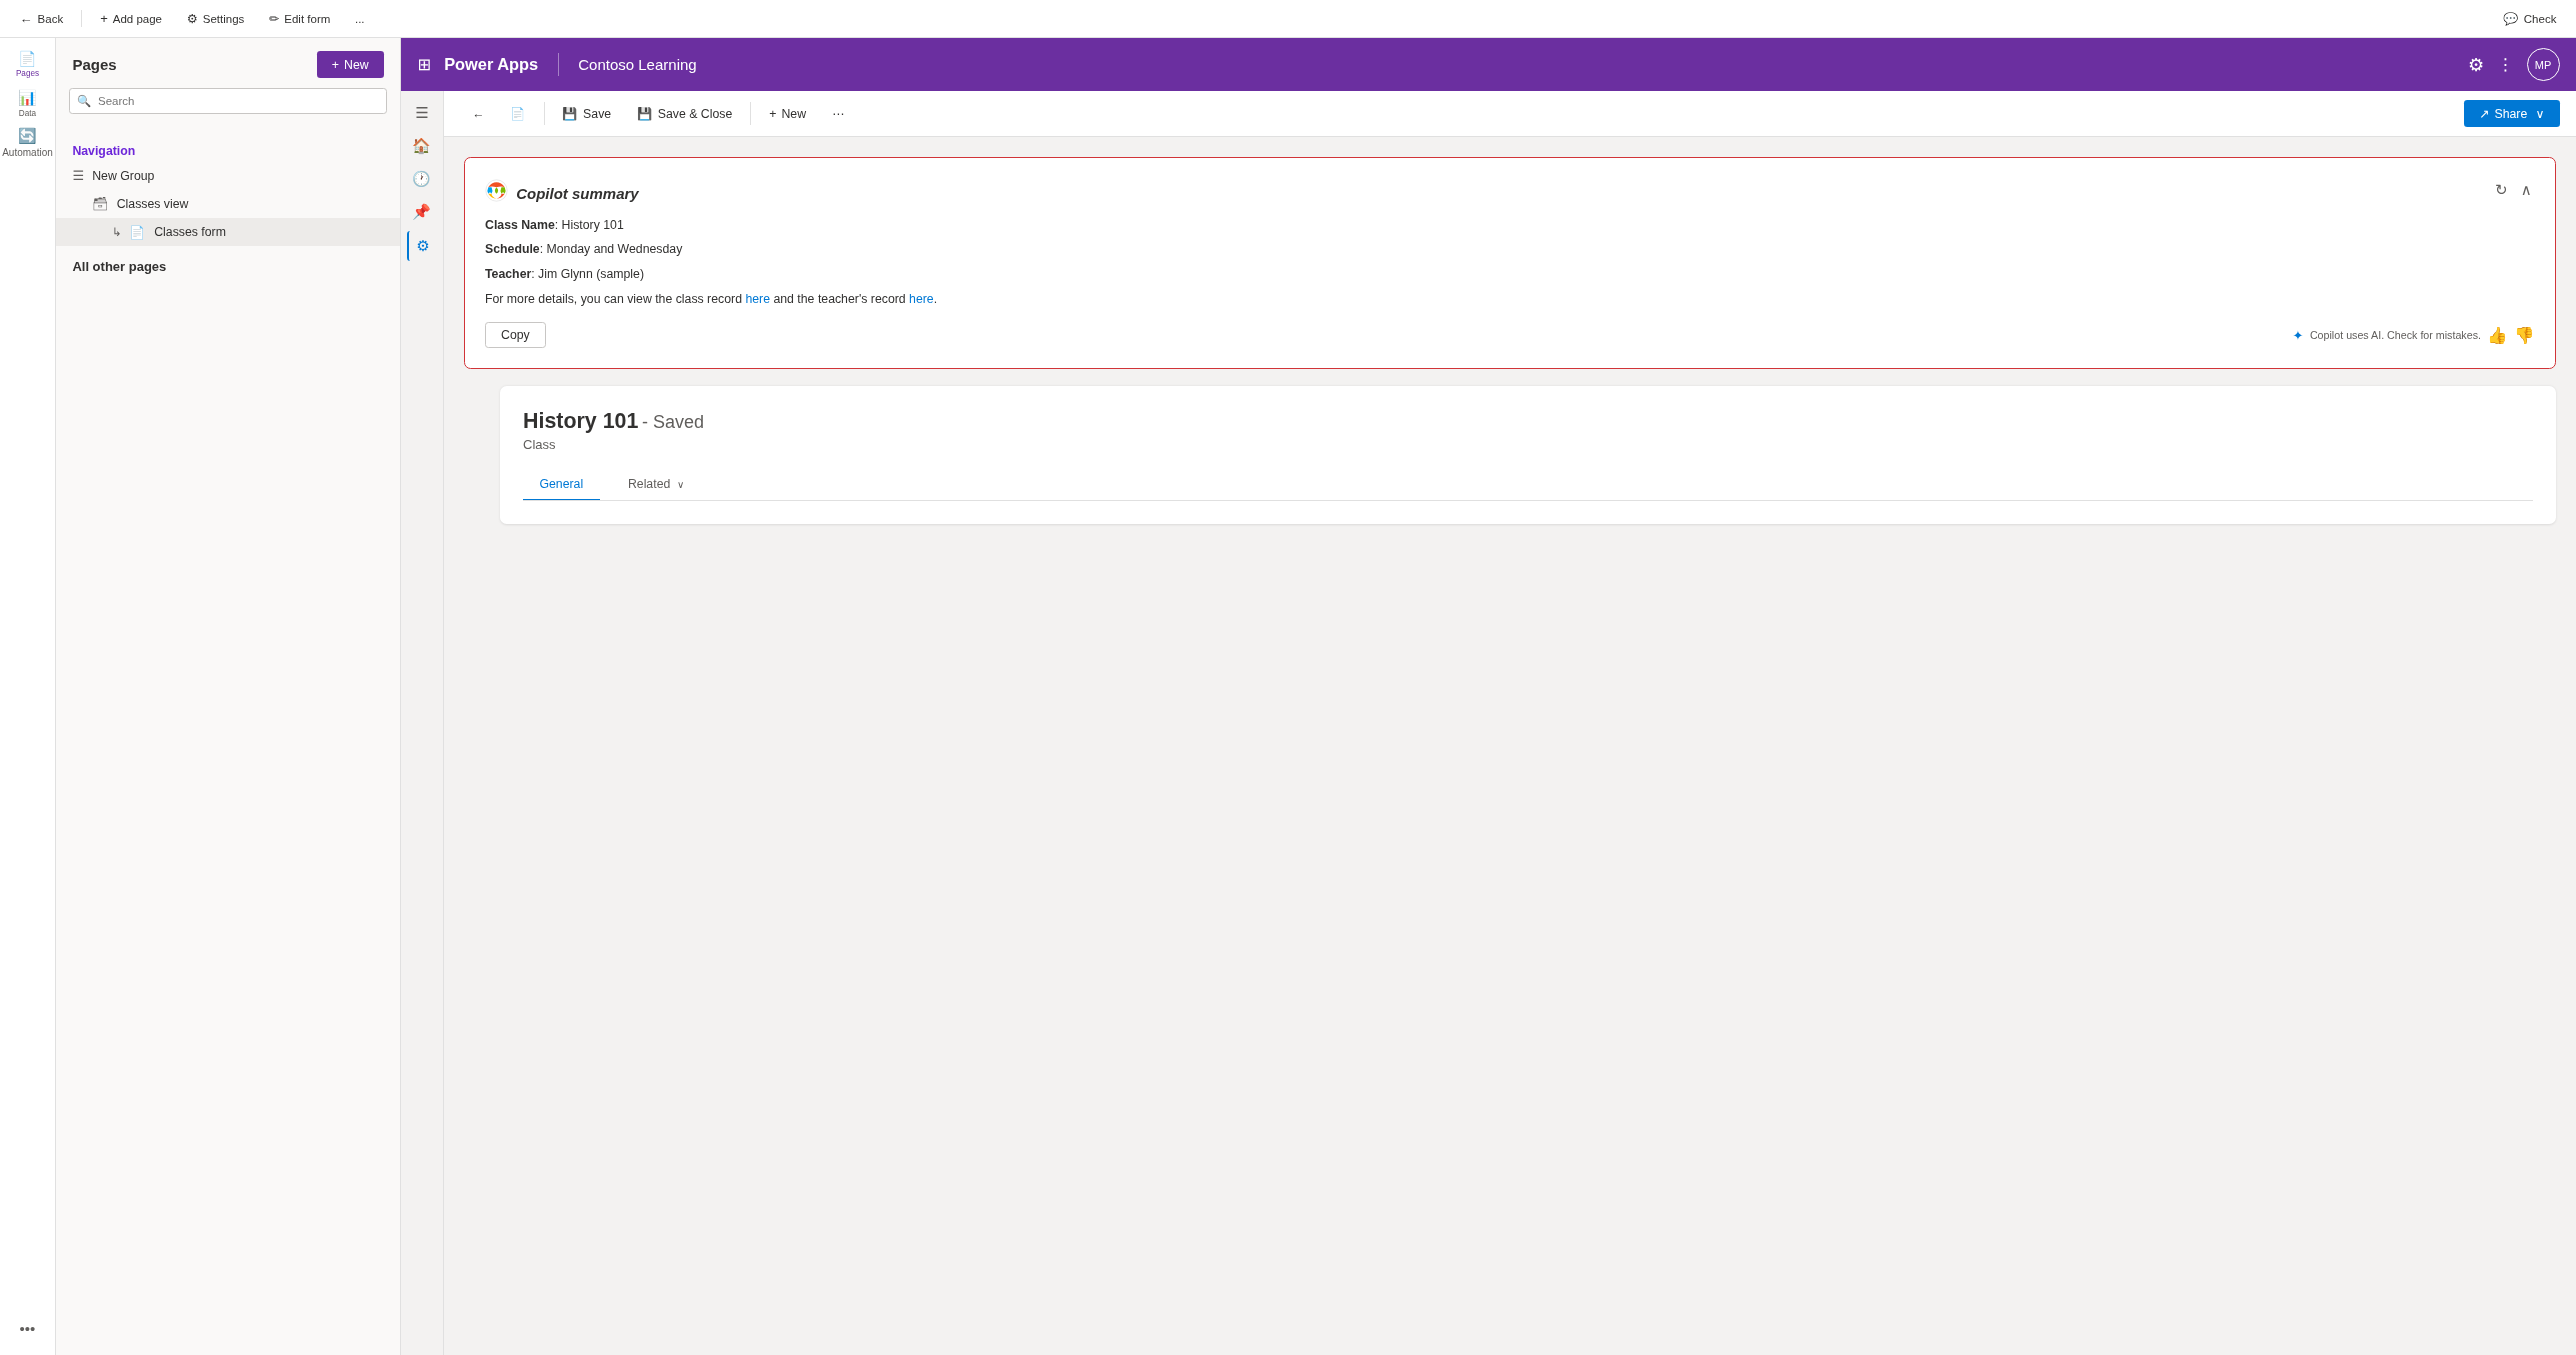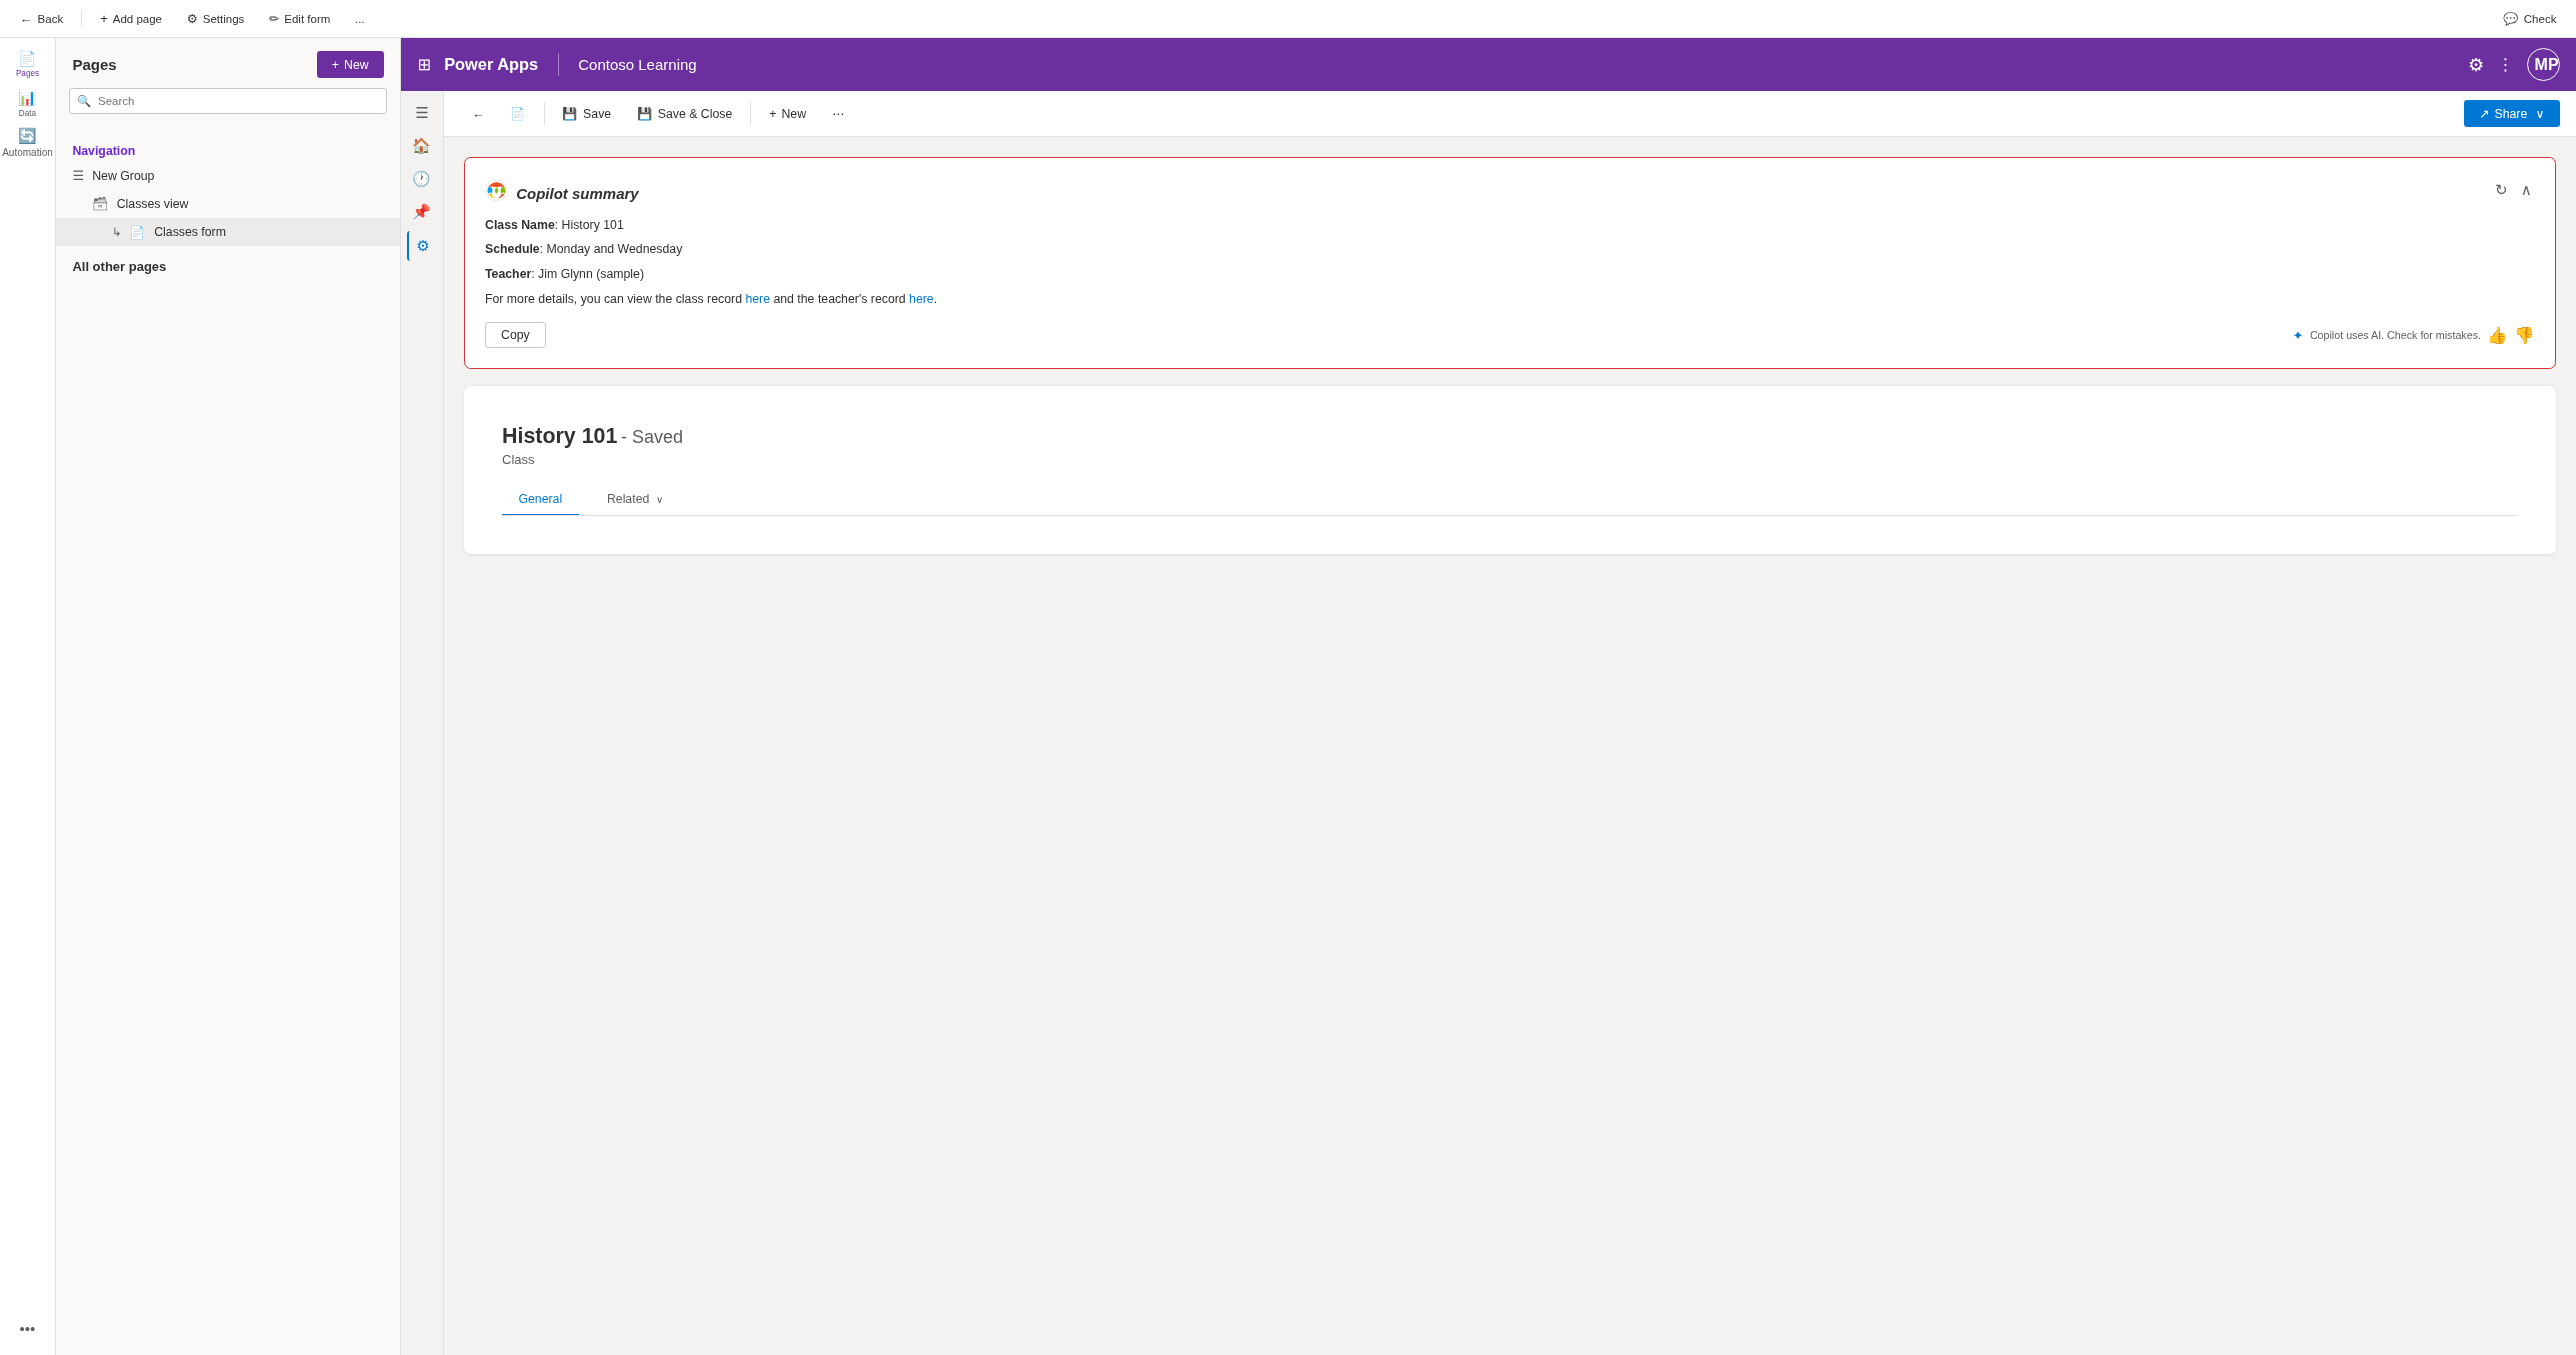"MP" .avatar { font-size: 16px -> 11px; font-weight: 700 -> 400; justify-content: flex-end -> center }
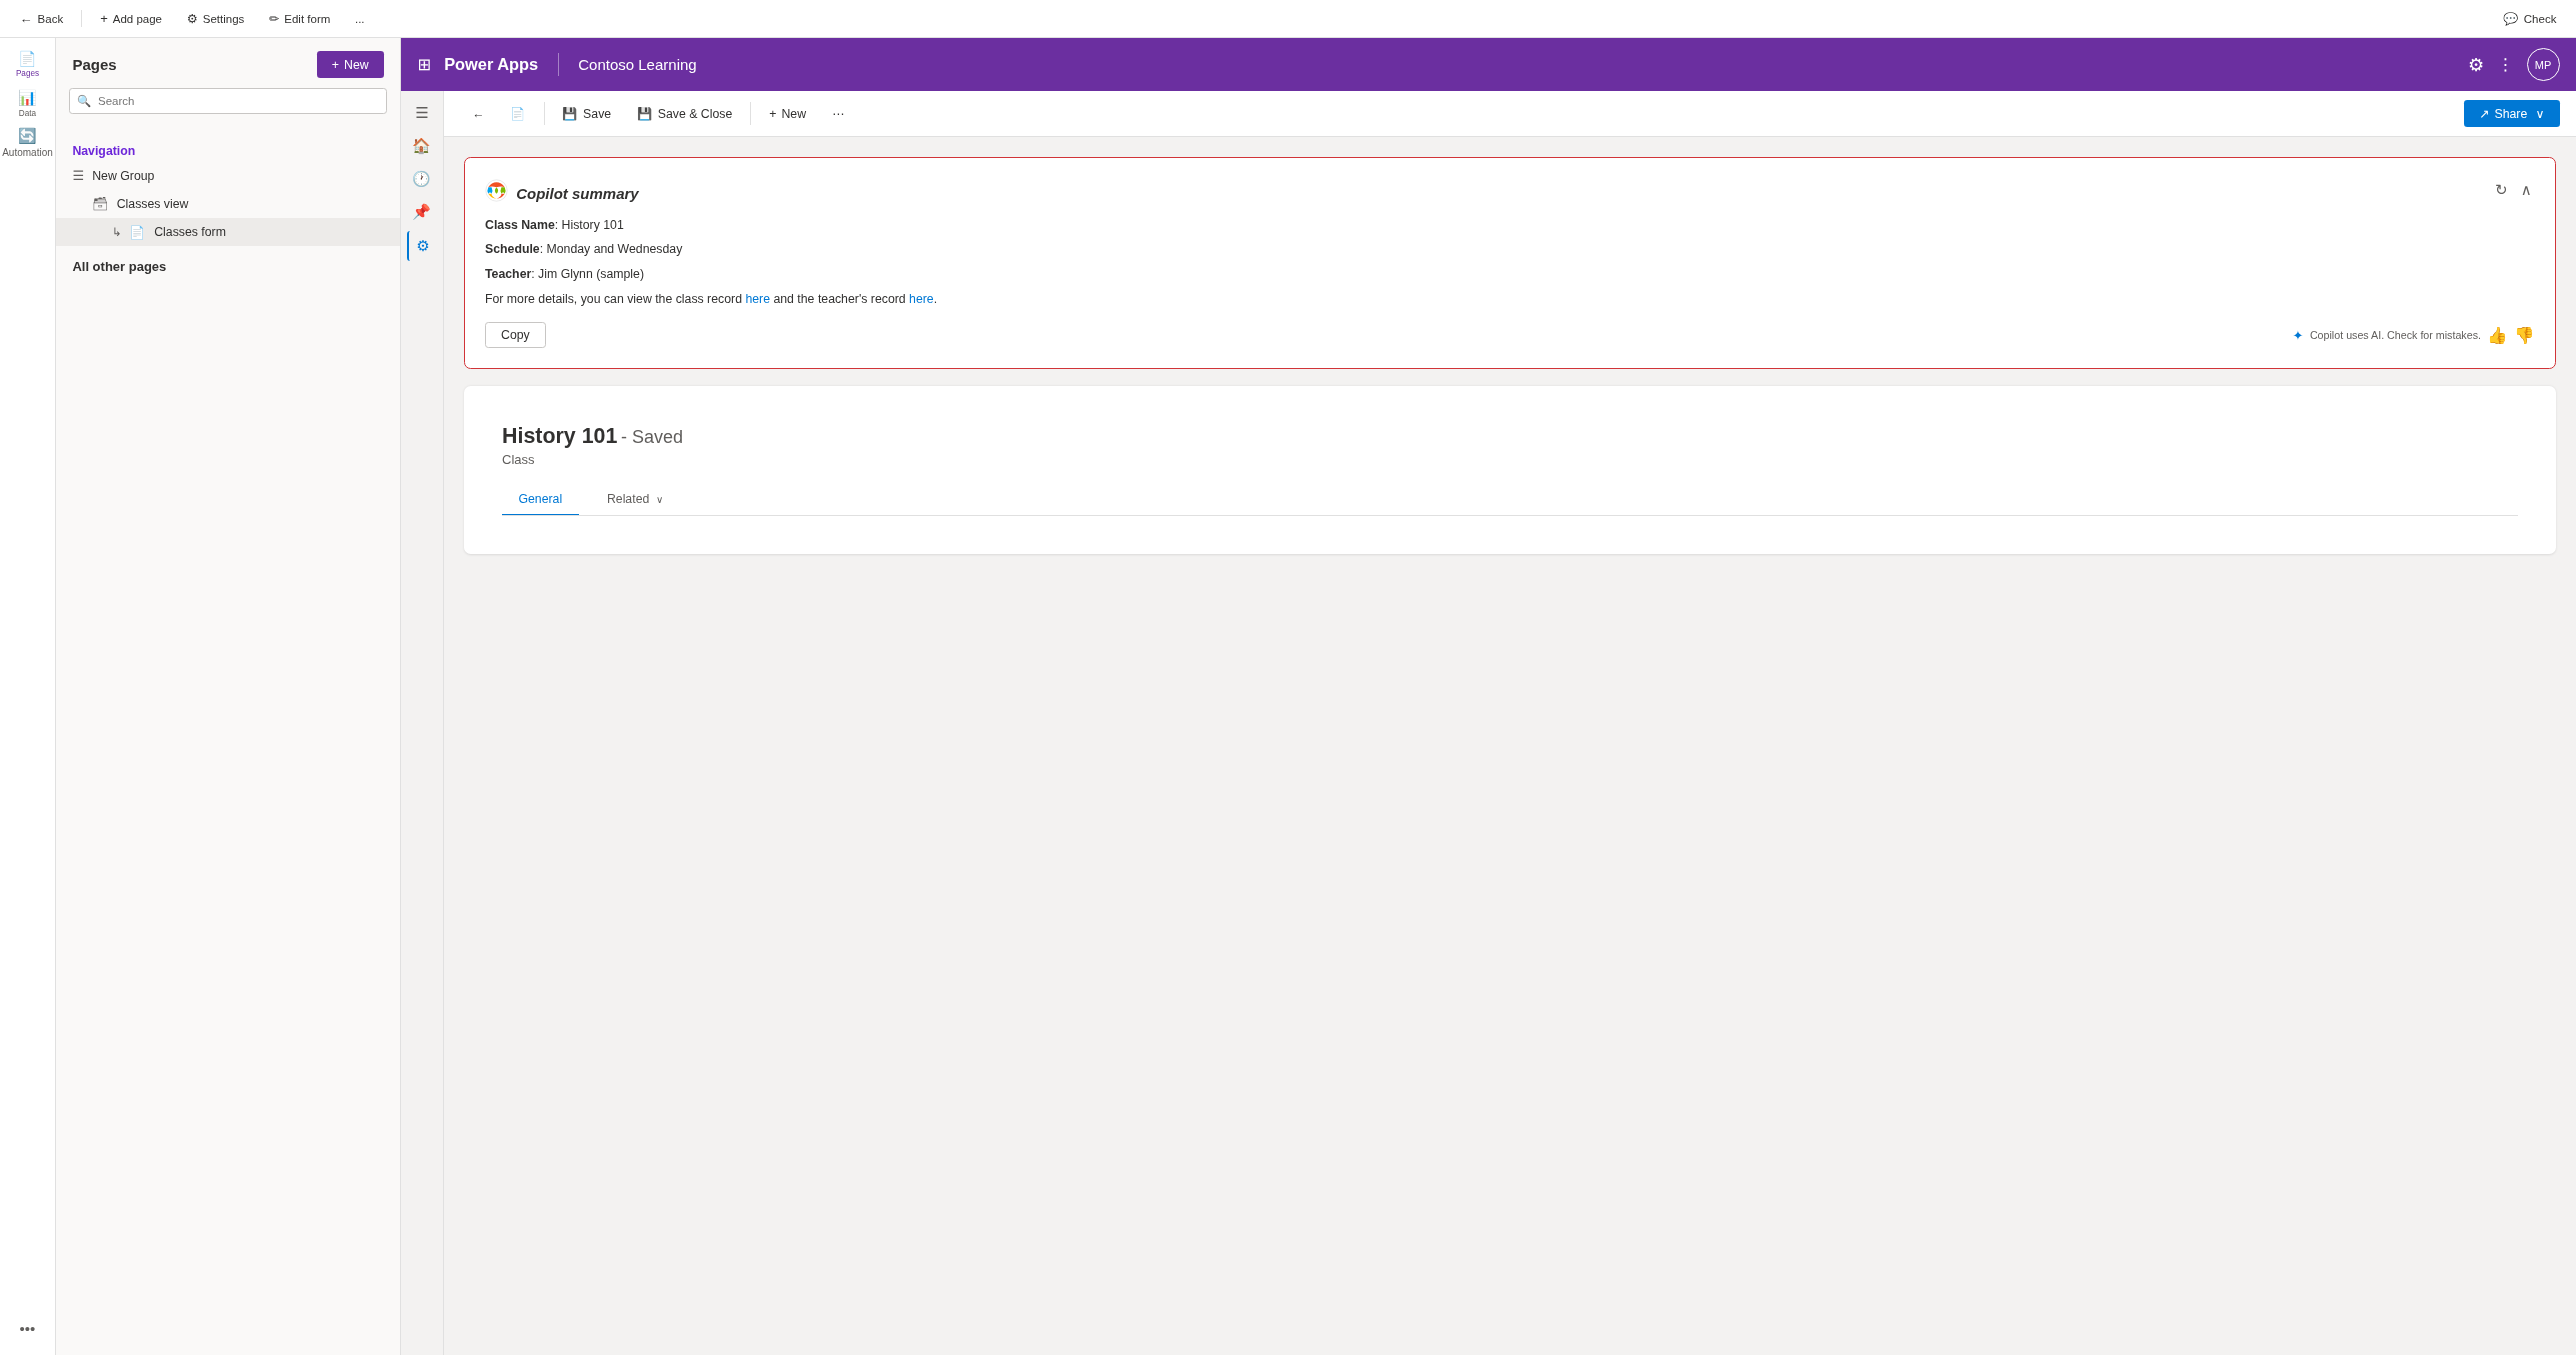"History 101 - Saved" .record-card { margin-left: none -> 36px; padding: 38px -> 23px }
